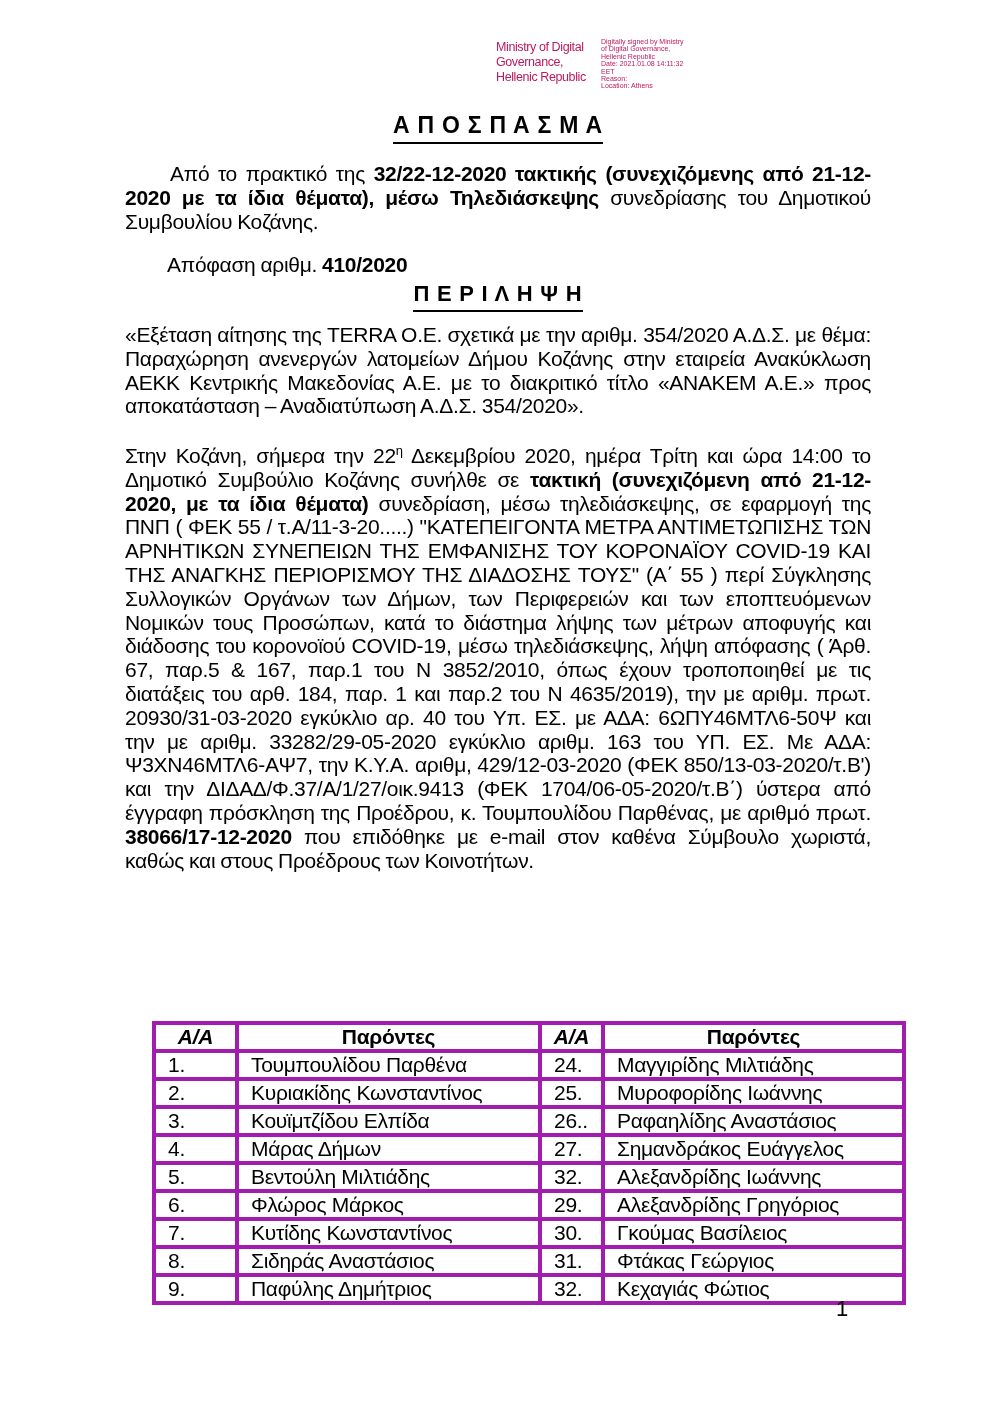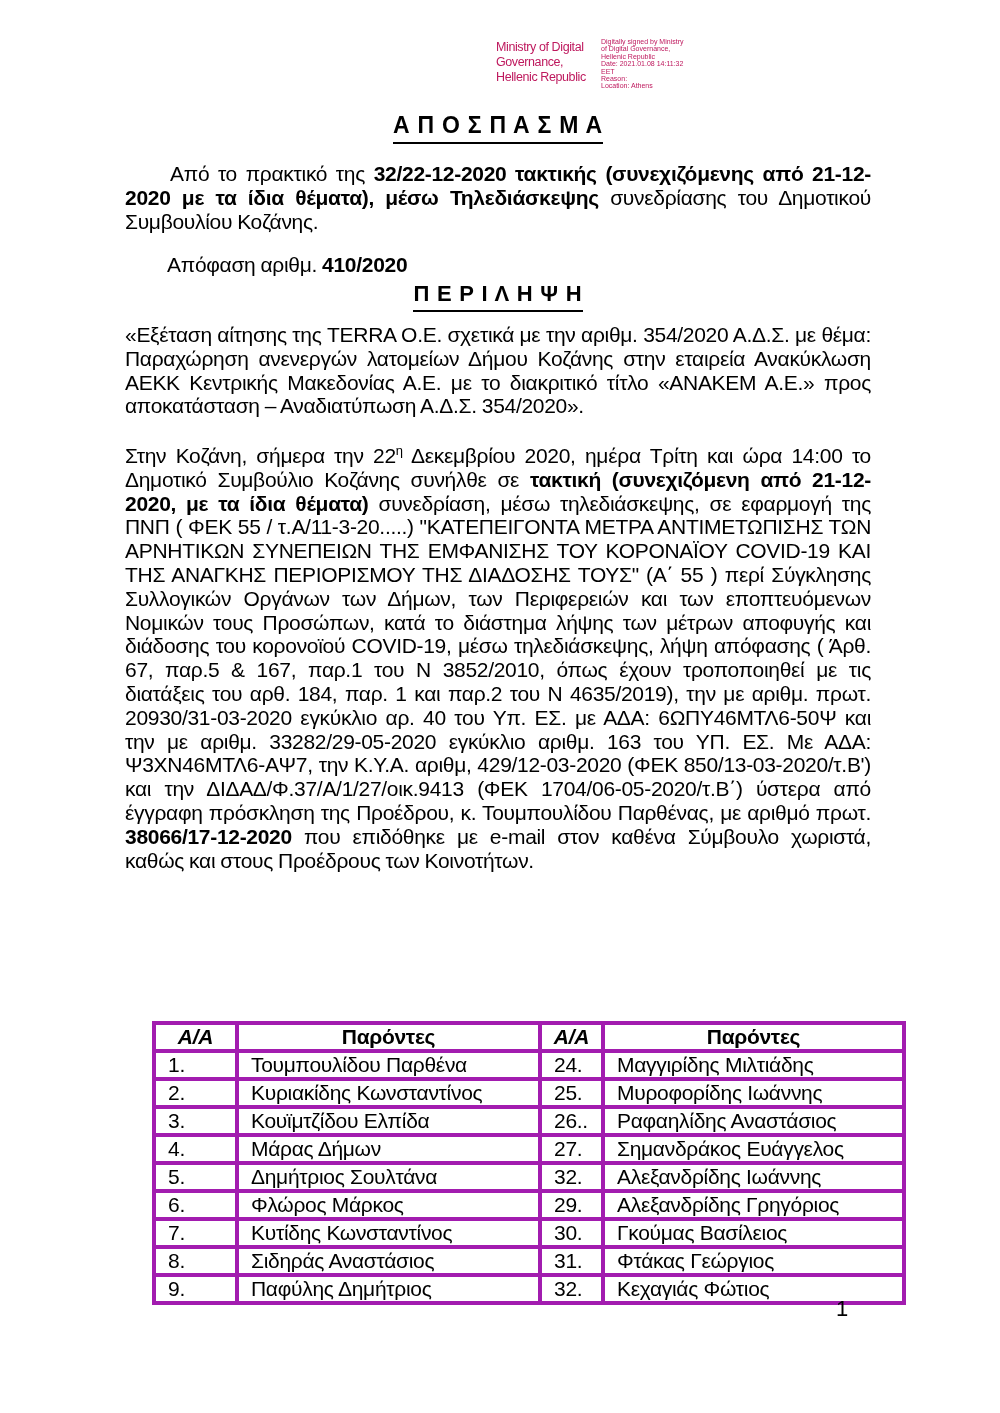"Δημήτριος Σουλτάνα" td { text: Δημήτριος Σουλτάνα -> Βεντούλη Μιλτιάδης }
